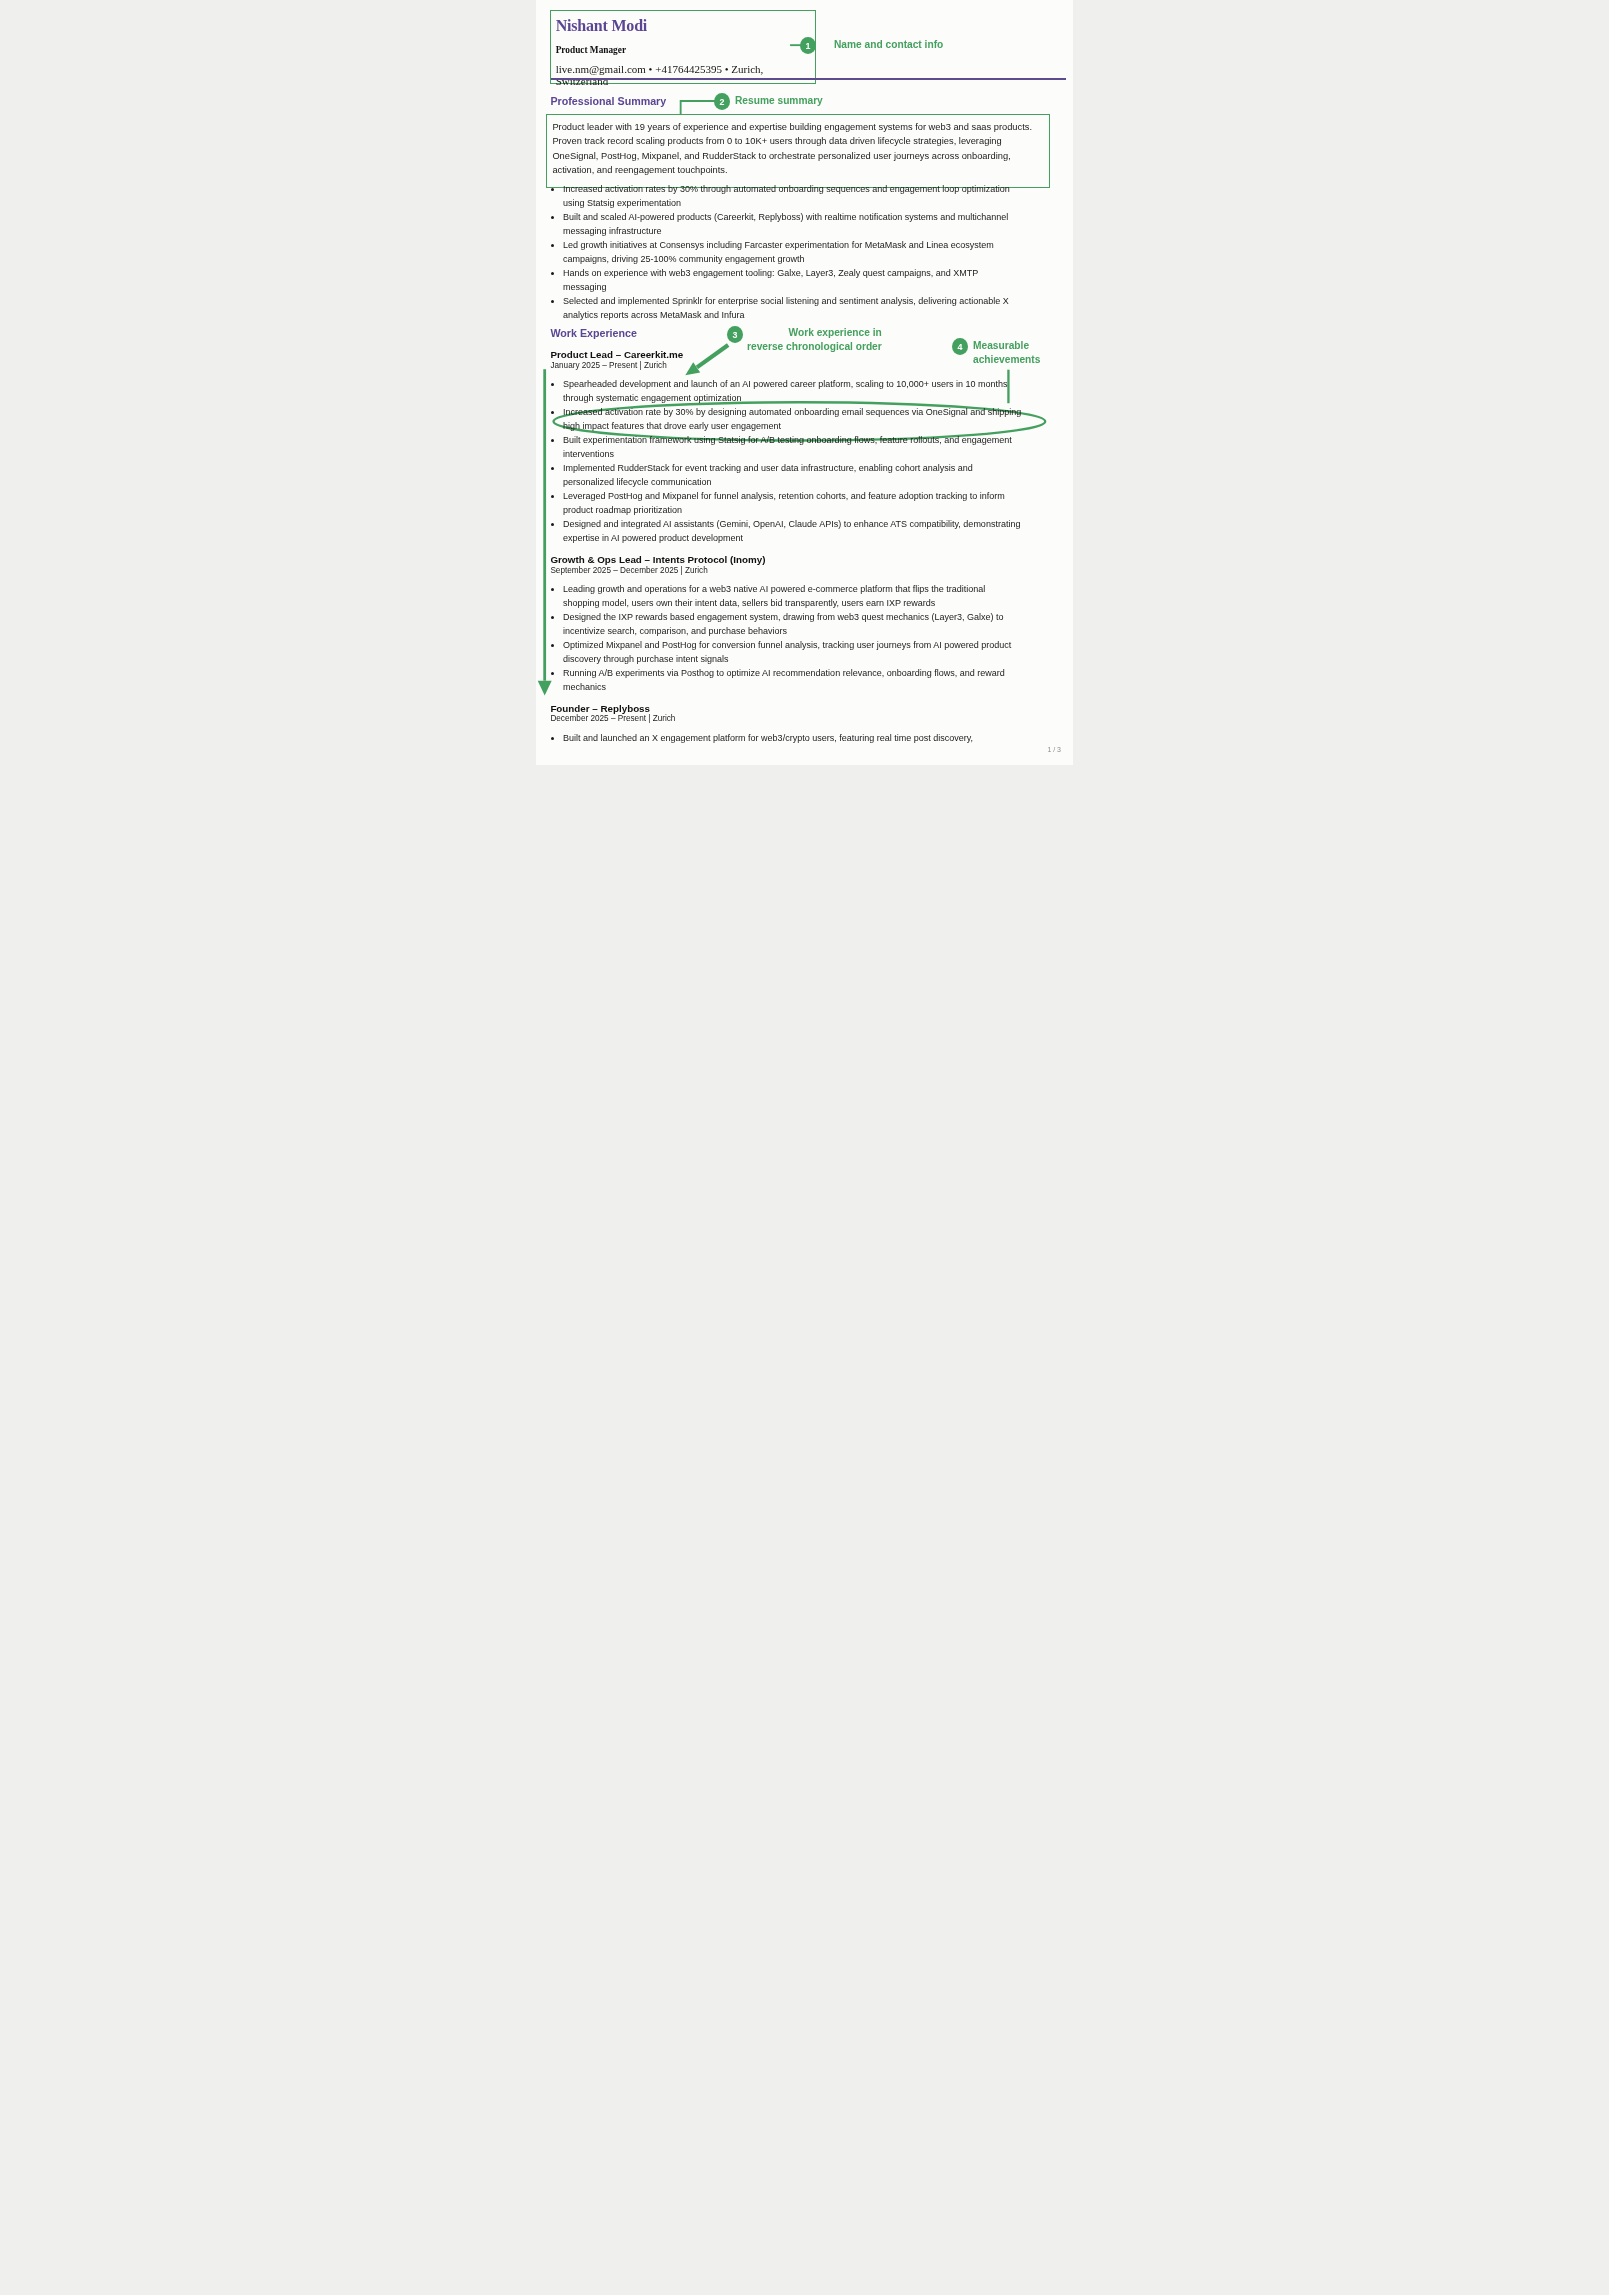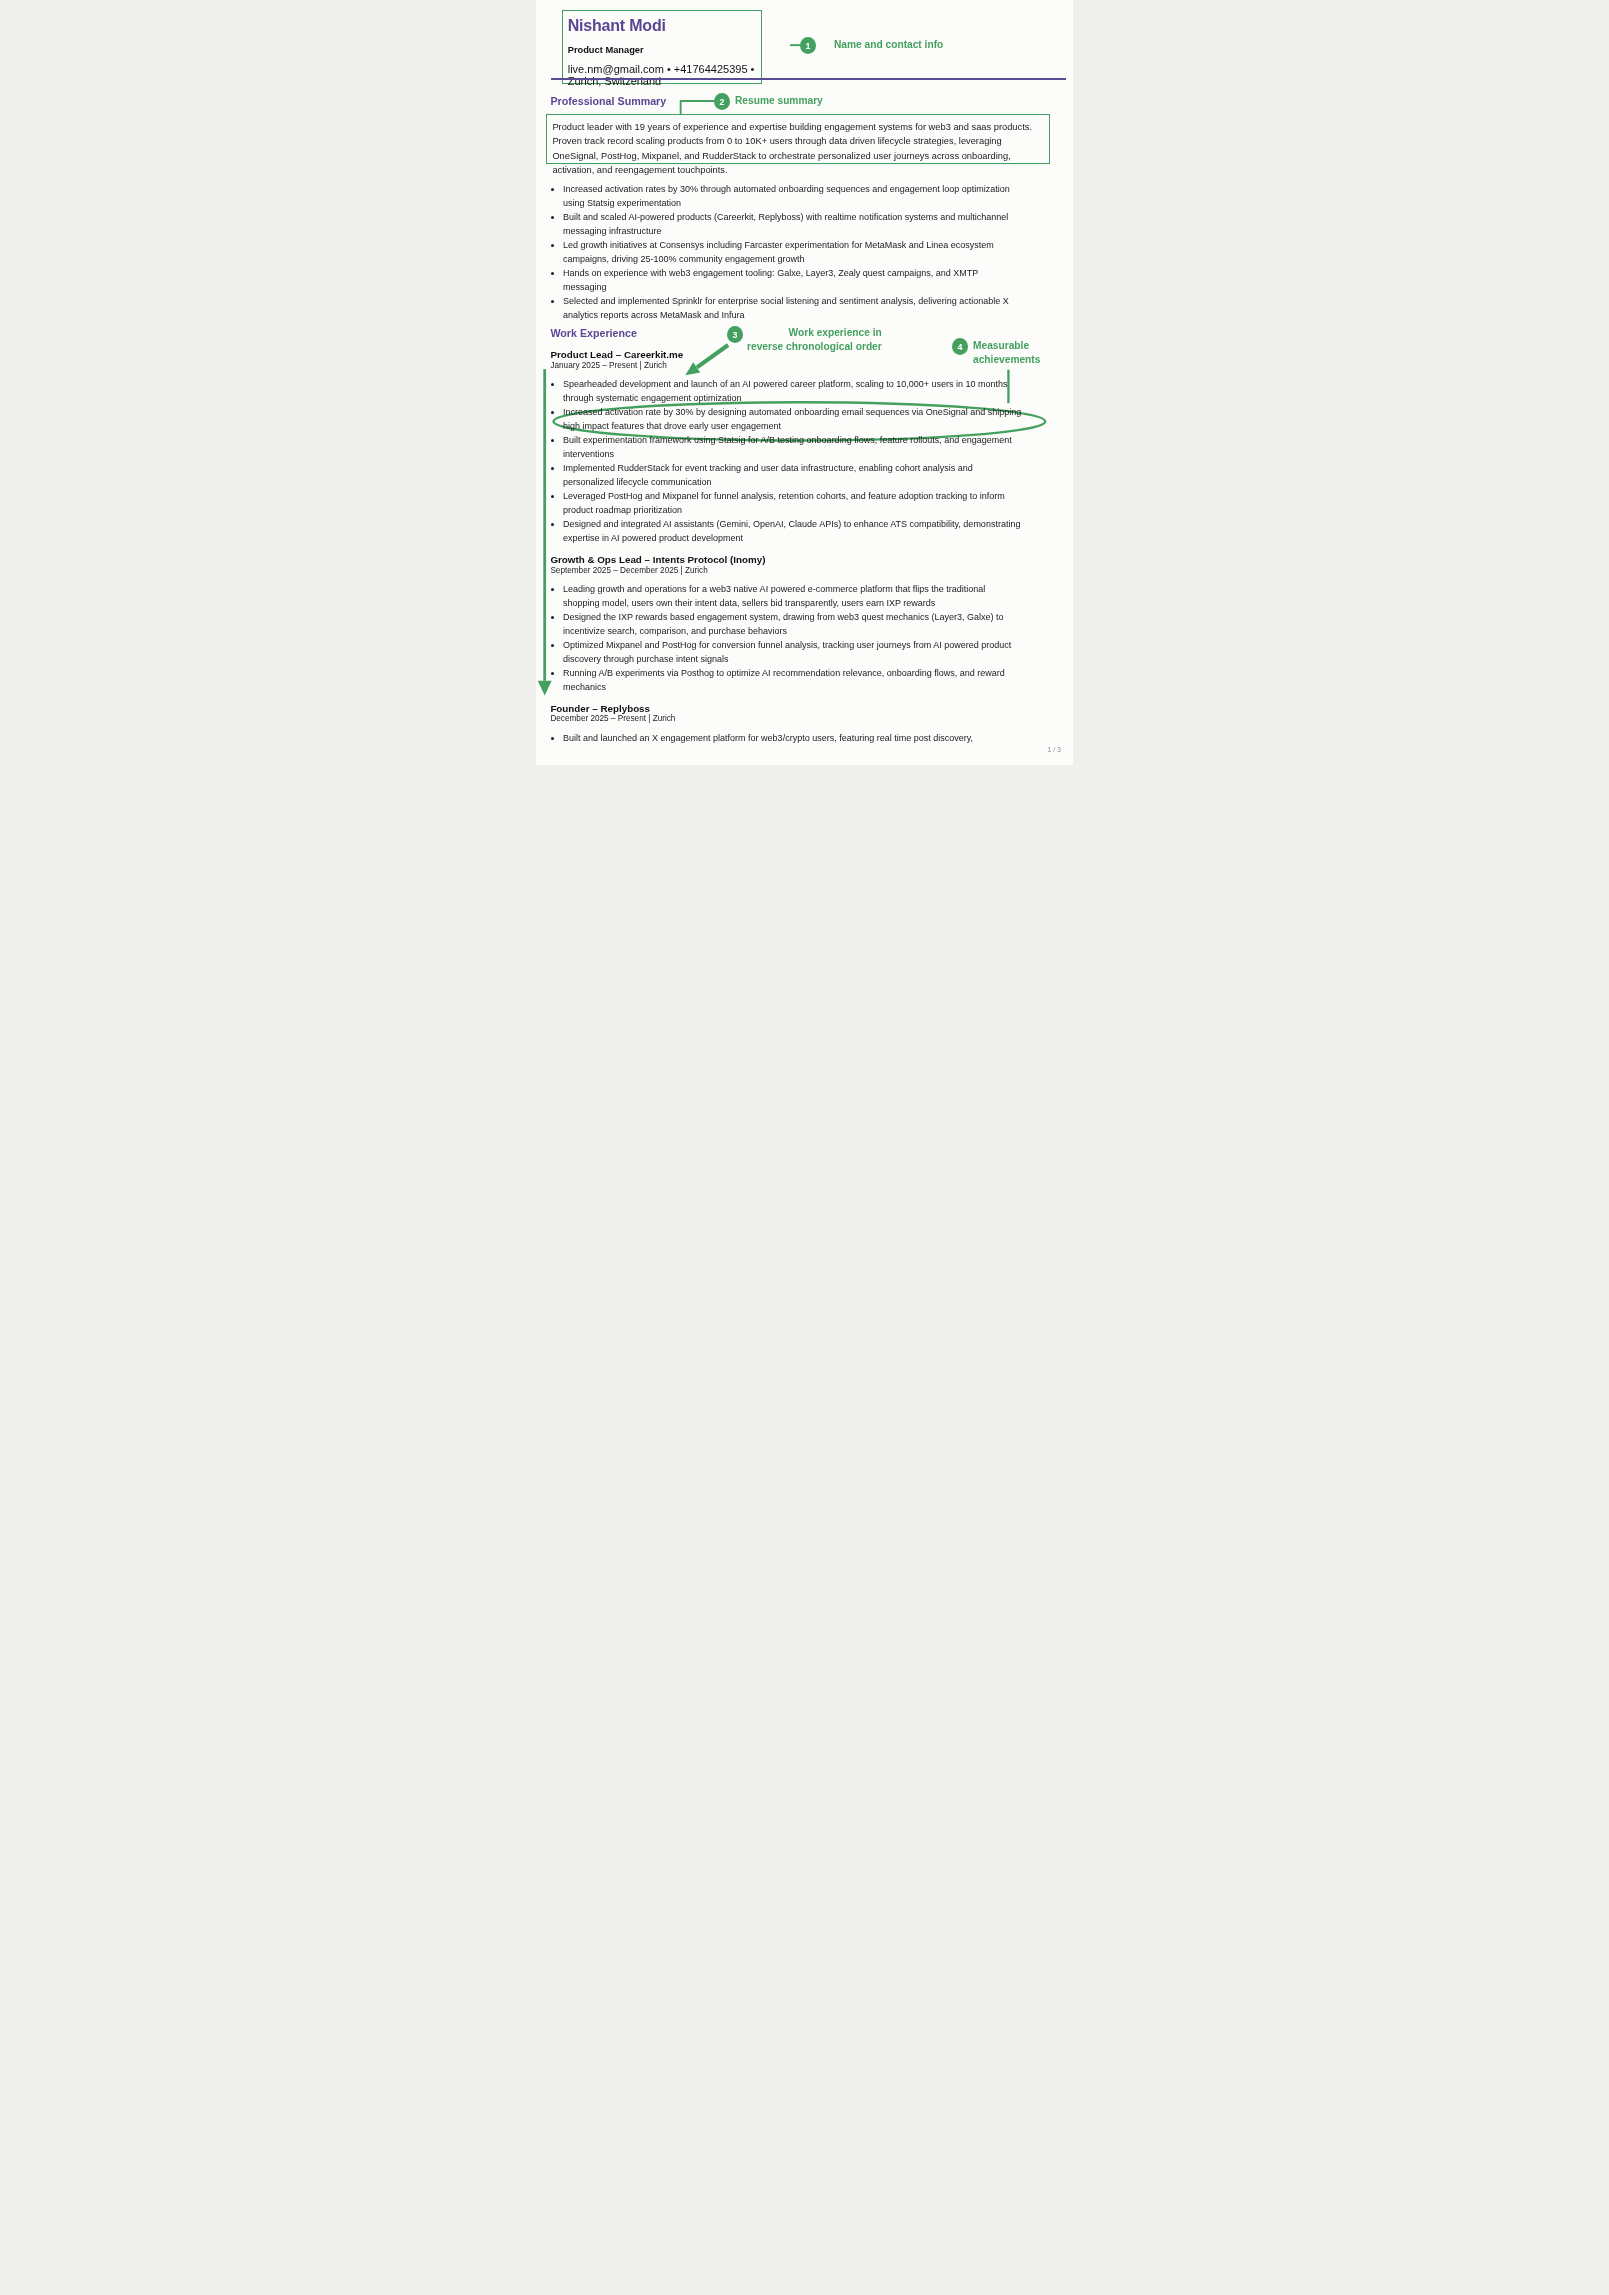"Nishant Modi" .header-box { font-family: none -> Liberation Serif, serif; left: 26px -> 14px; width: 200px -> 266px }
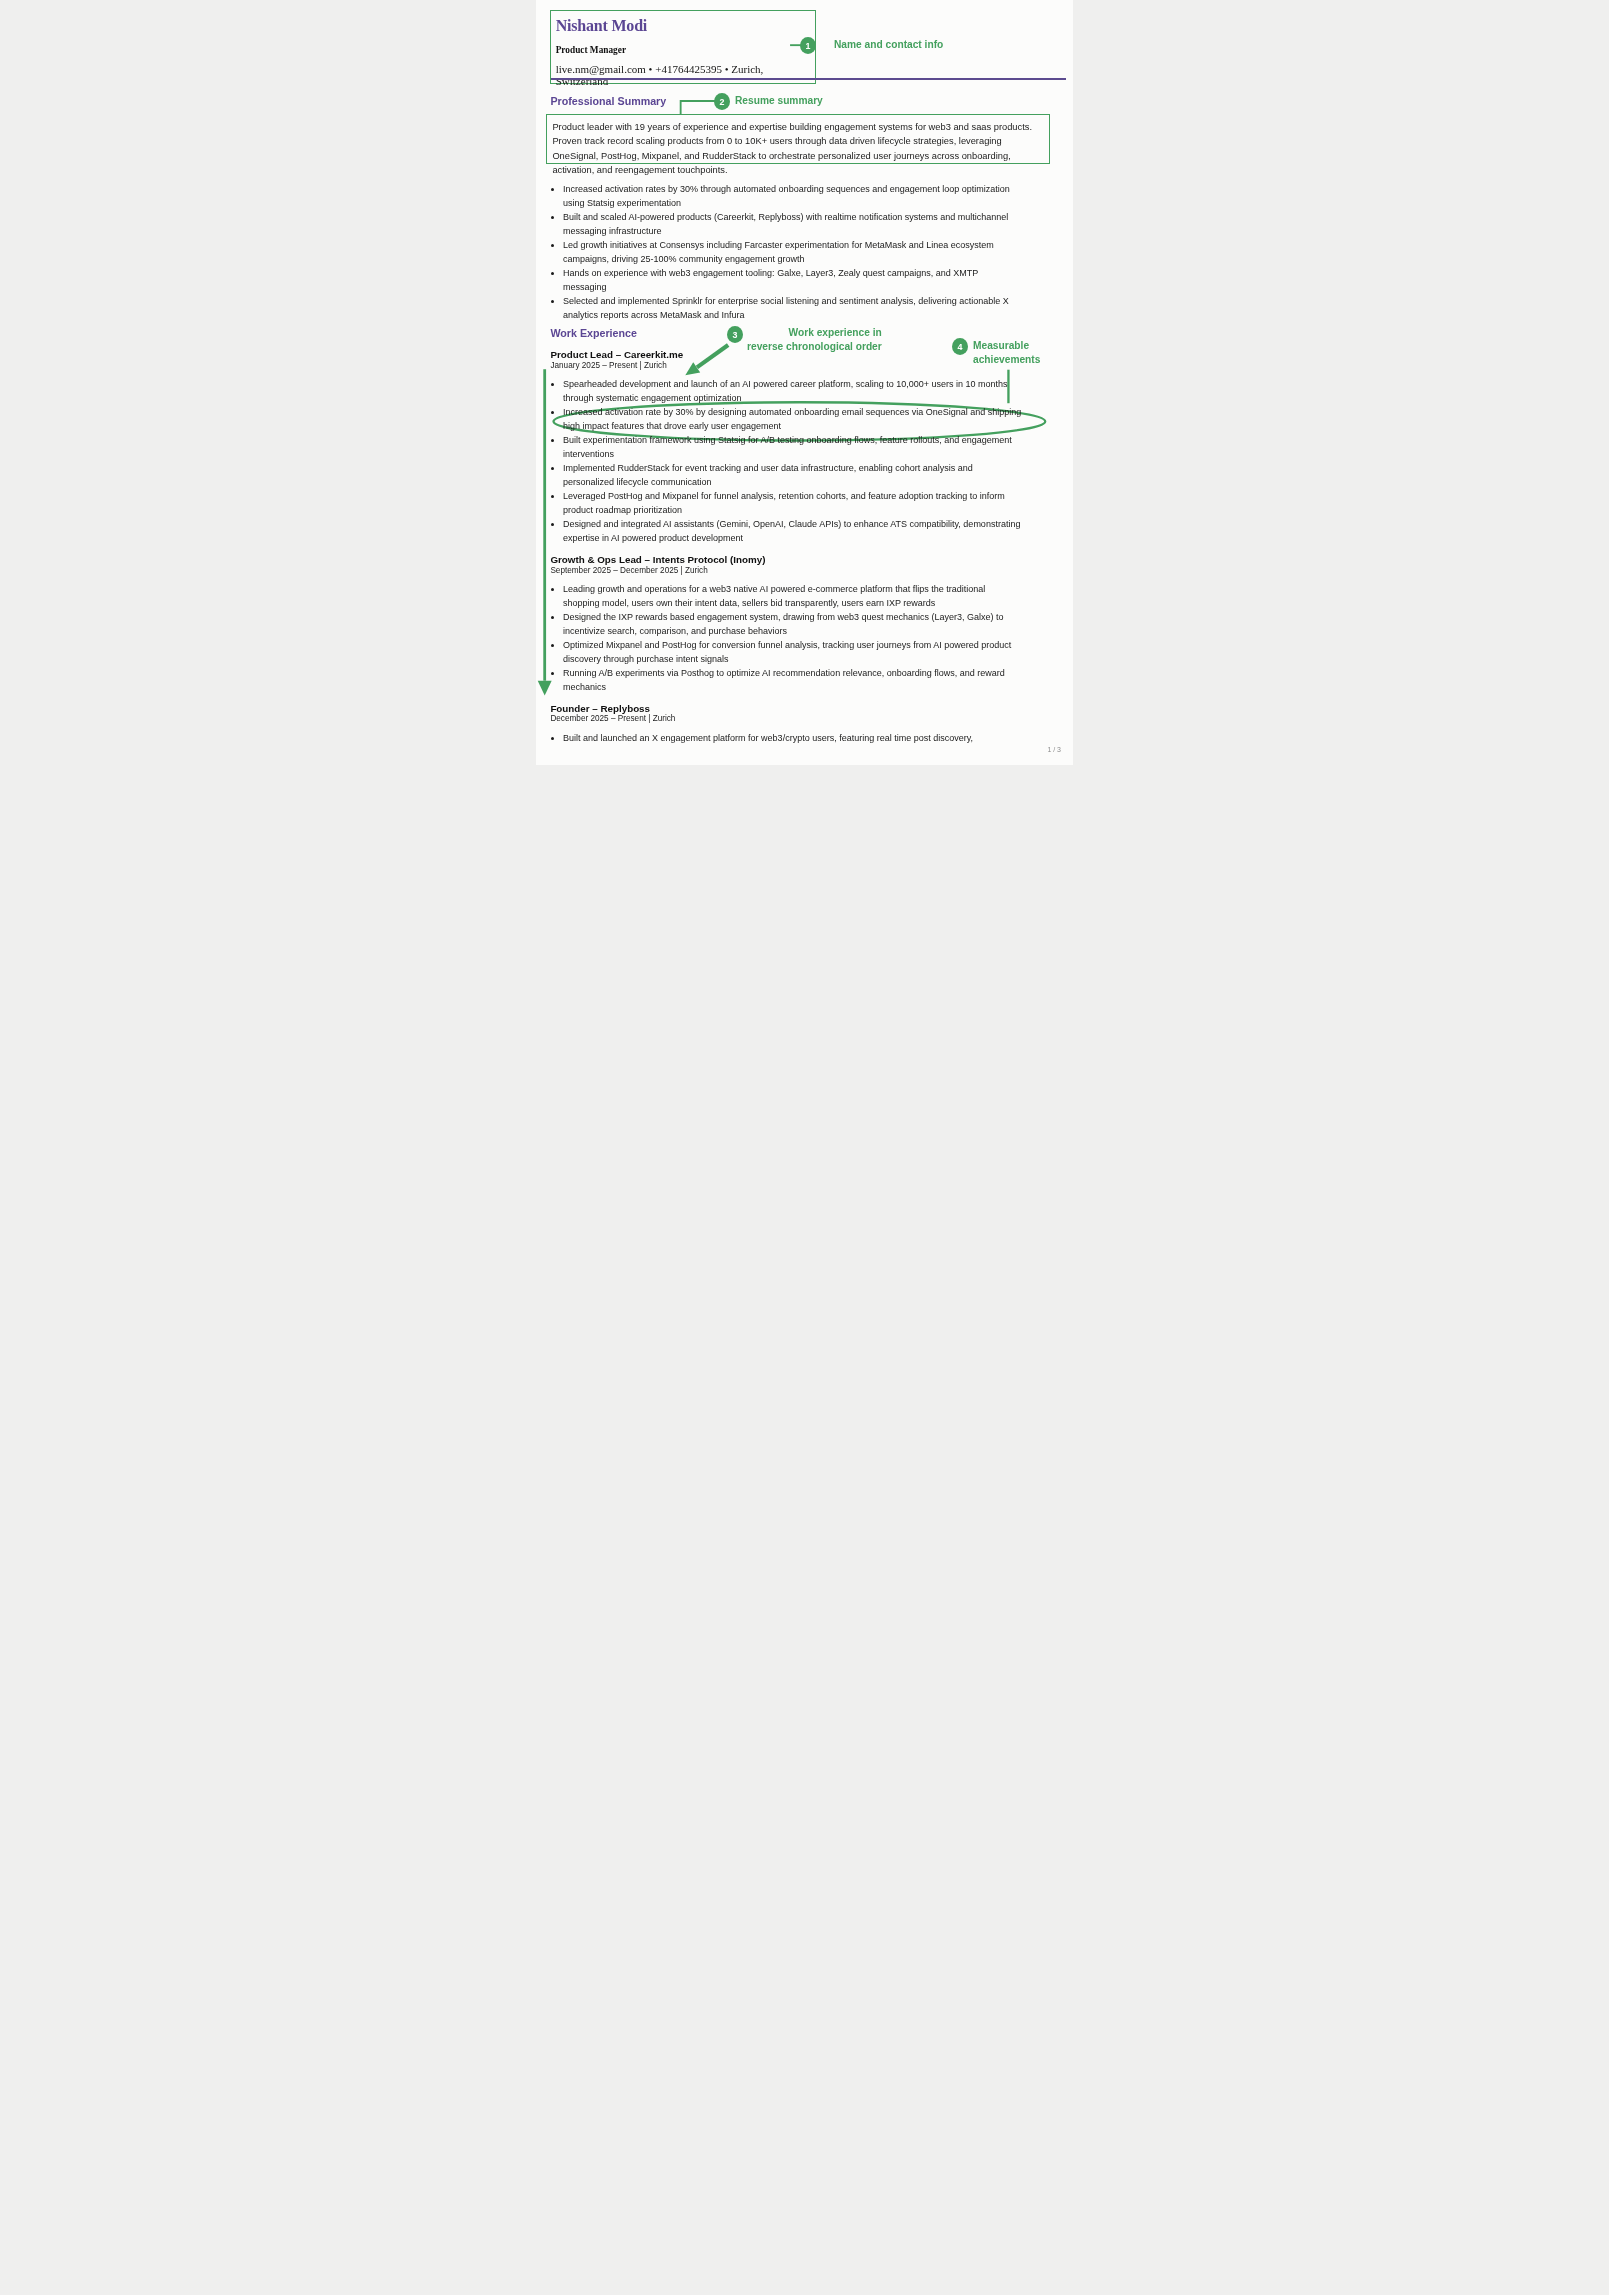"Product leader with 19 years" .summary-box { height: 50px -> 74px }
